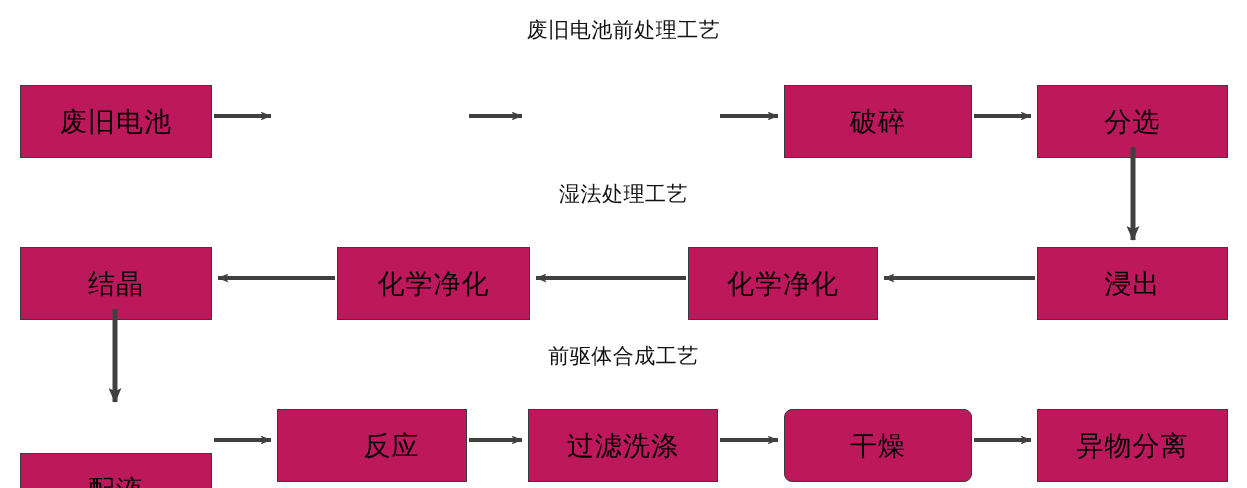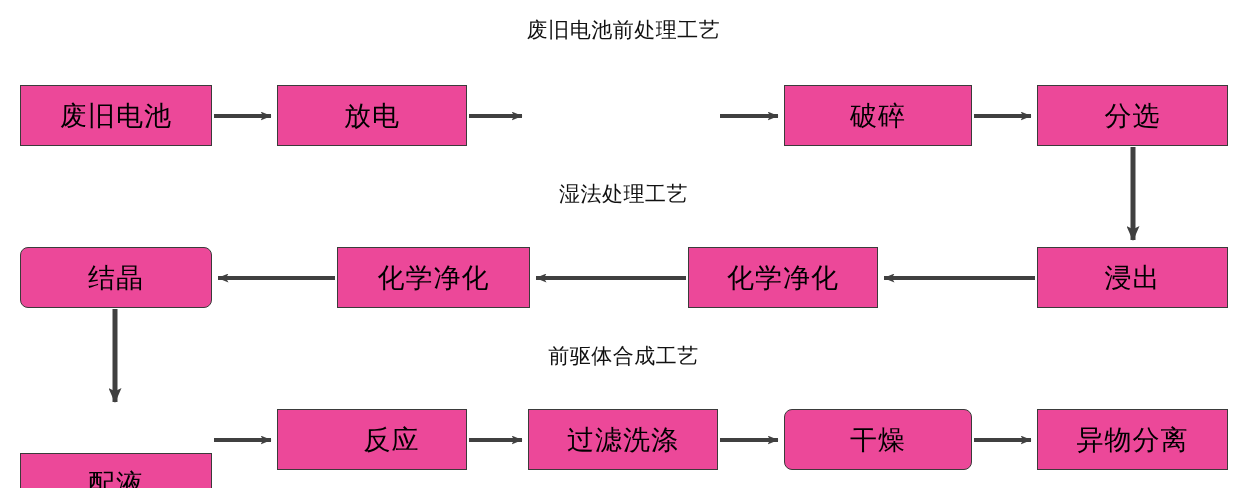"废旧电池" .node { background: #ec4899 -> #be185d; height: 61px -> 73px }
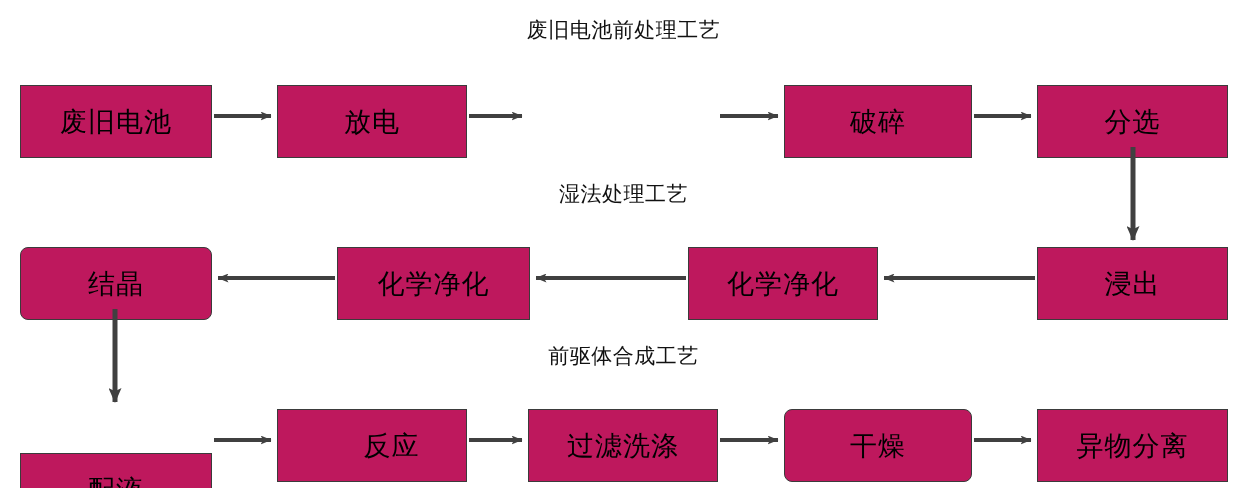"放电" div.node { html: <div>放电</div> -> none }
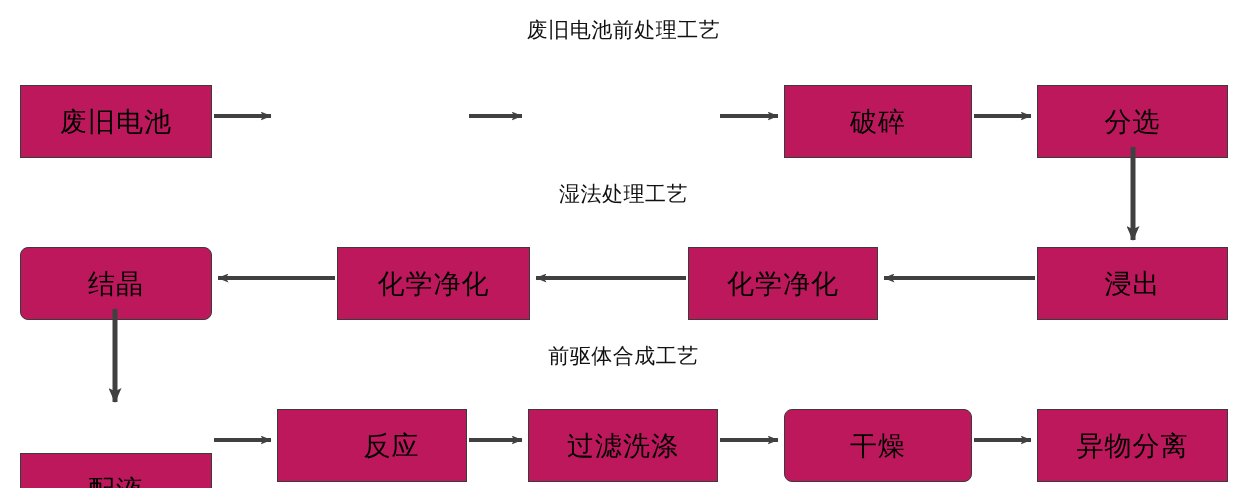"结晶" div.node { border-radius: 8px -> none }
